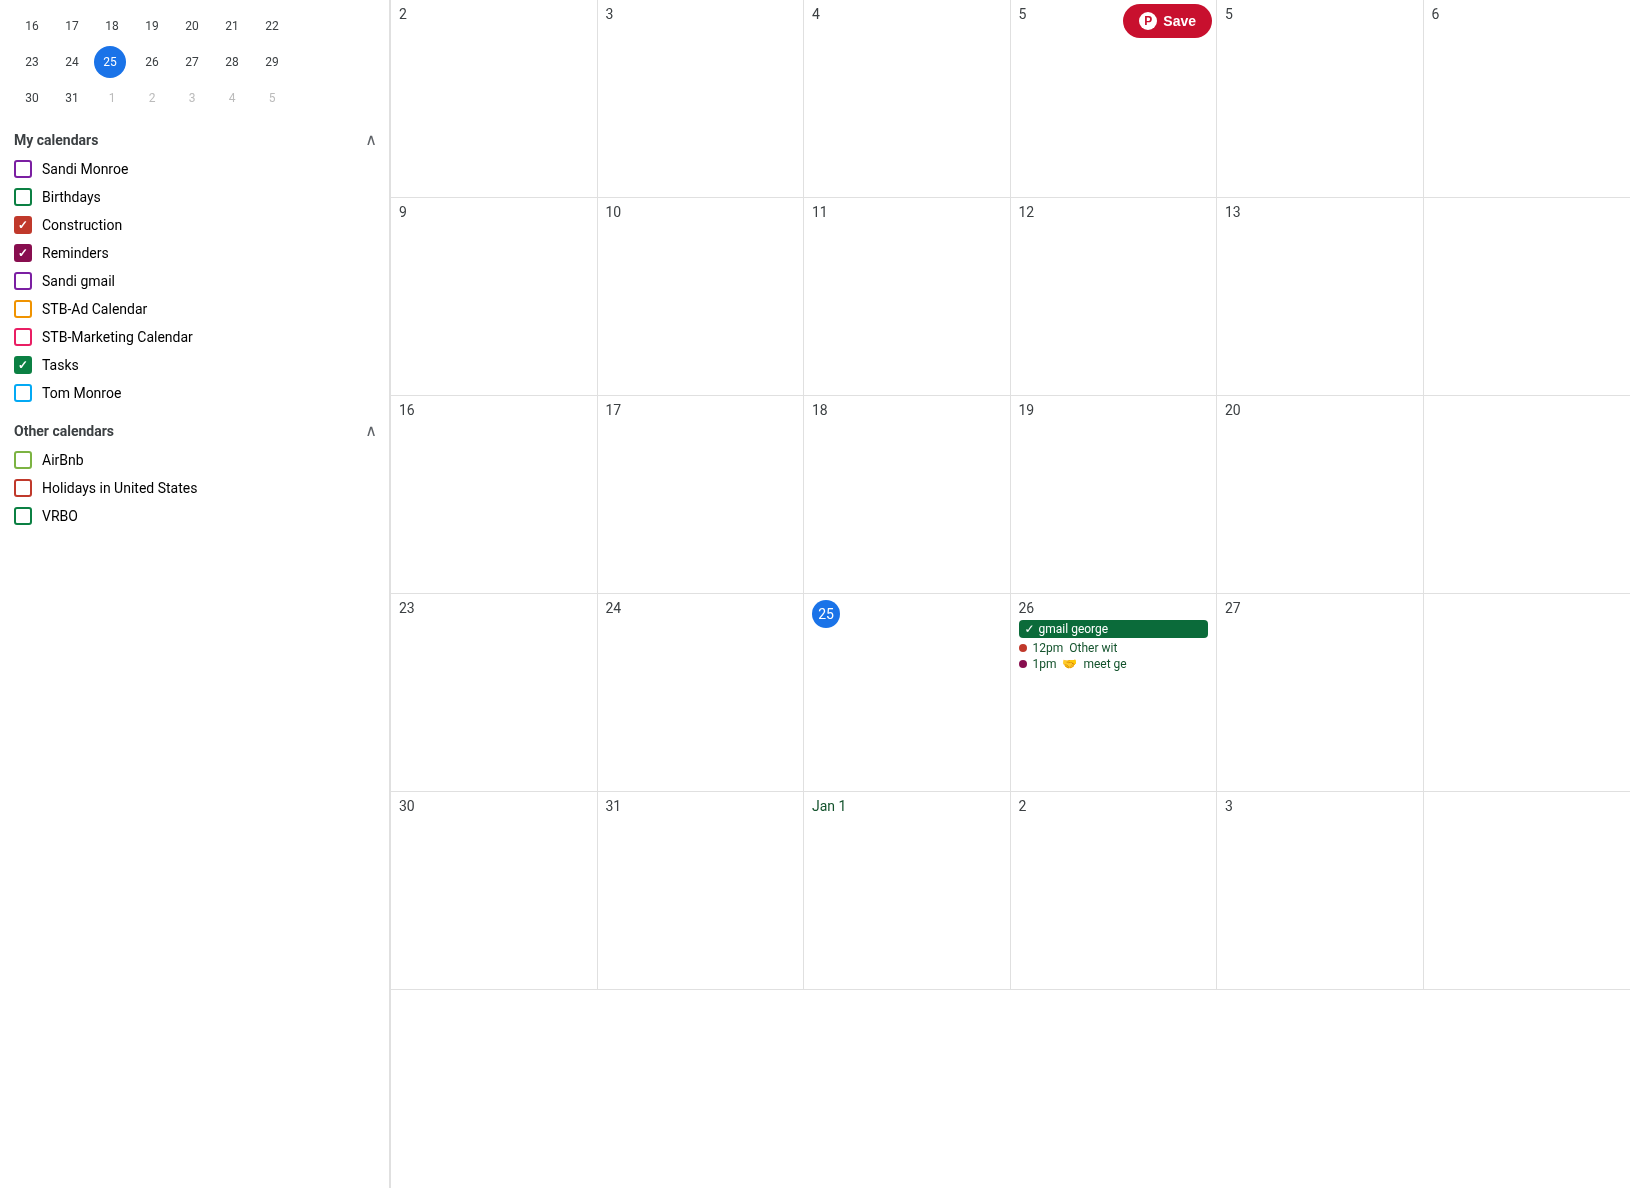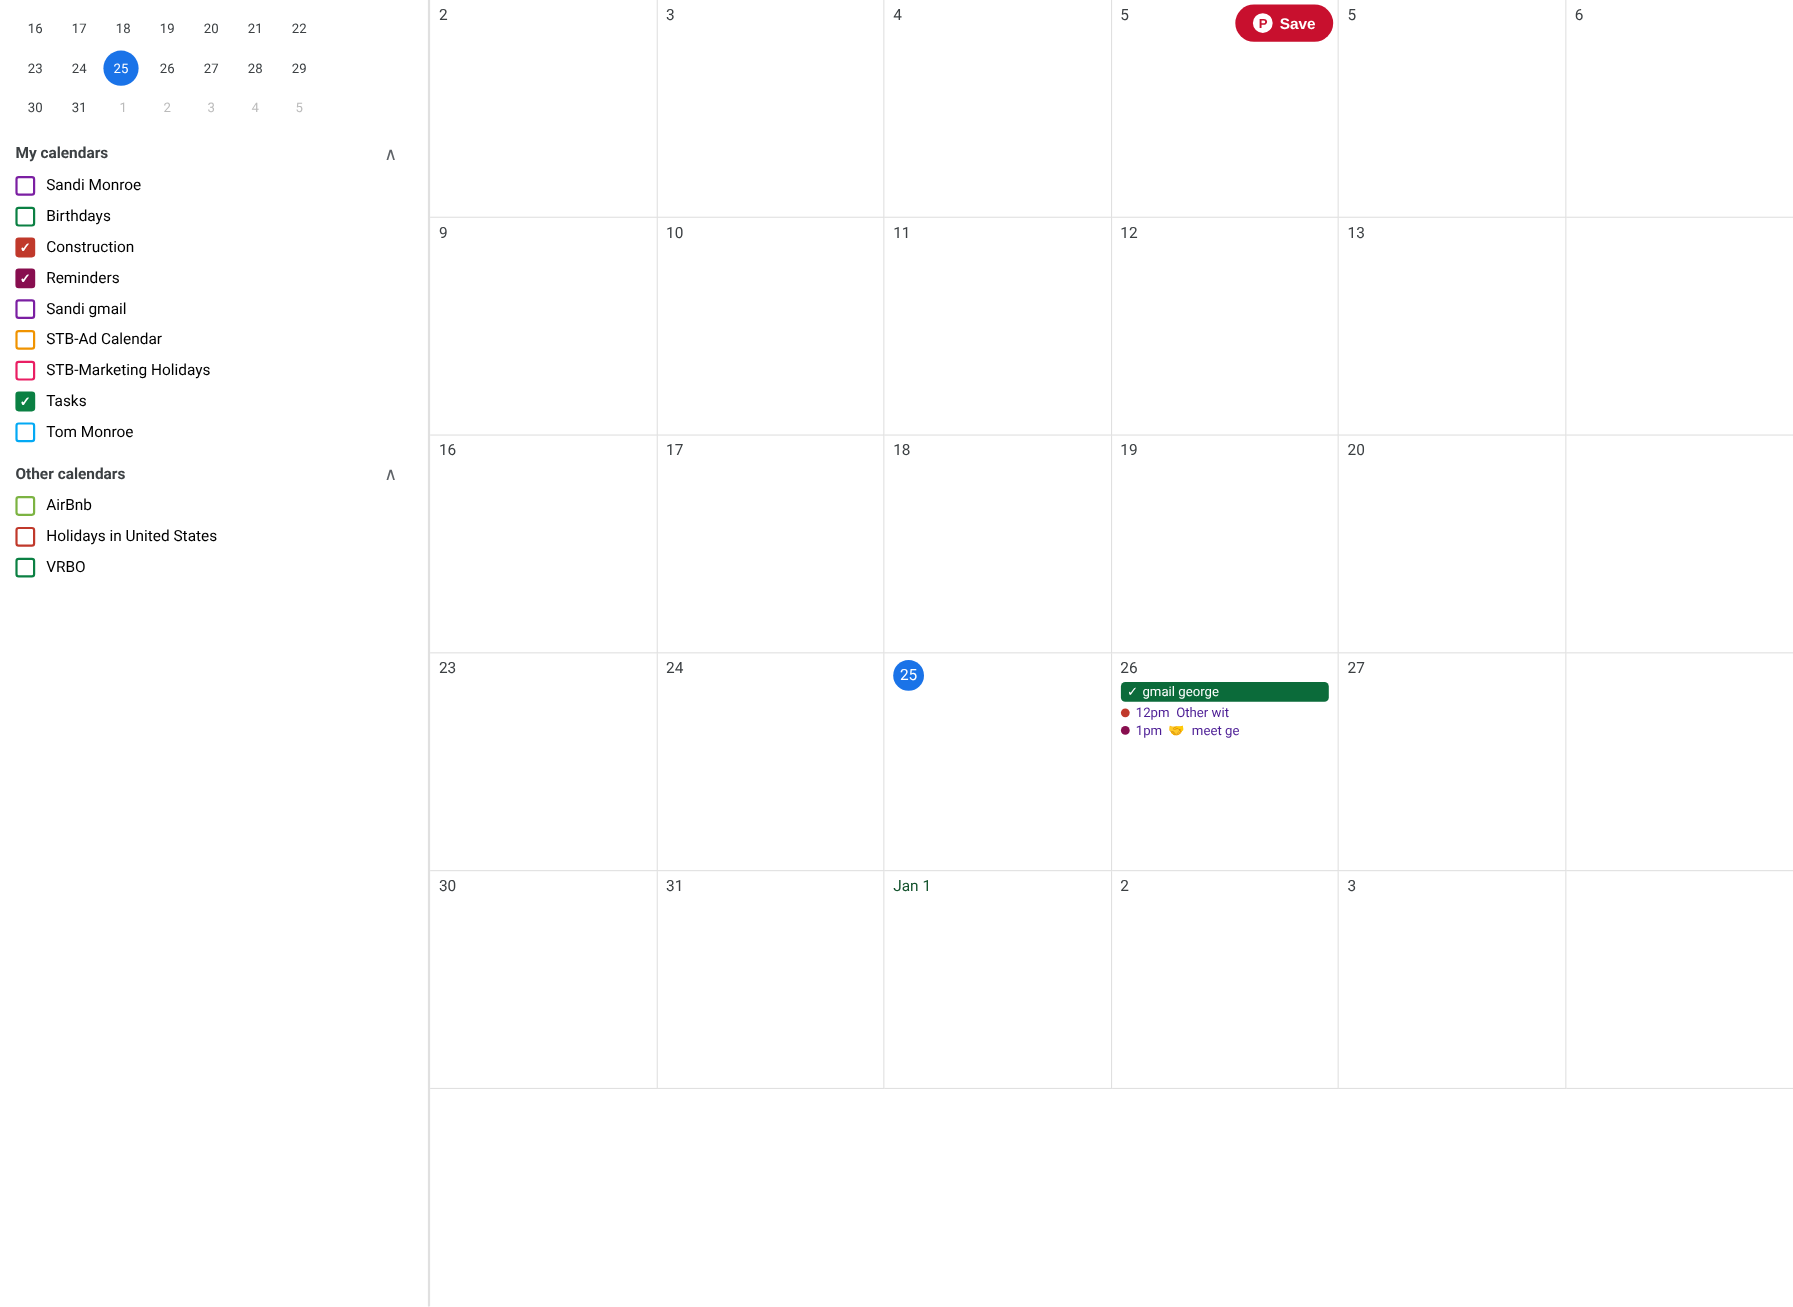"My calendars" .cal-section-header { padding: 6px 28px 6px 0 -> 6px 12px 6px 0 }
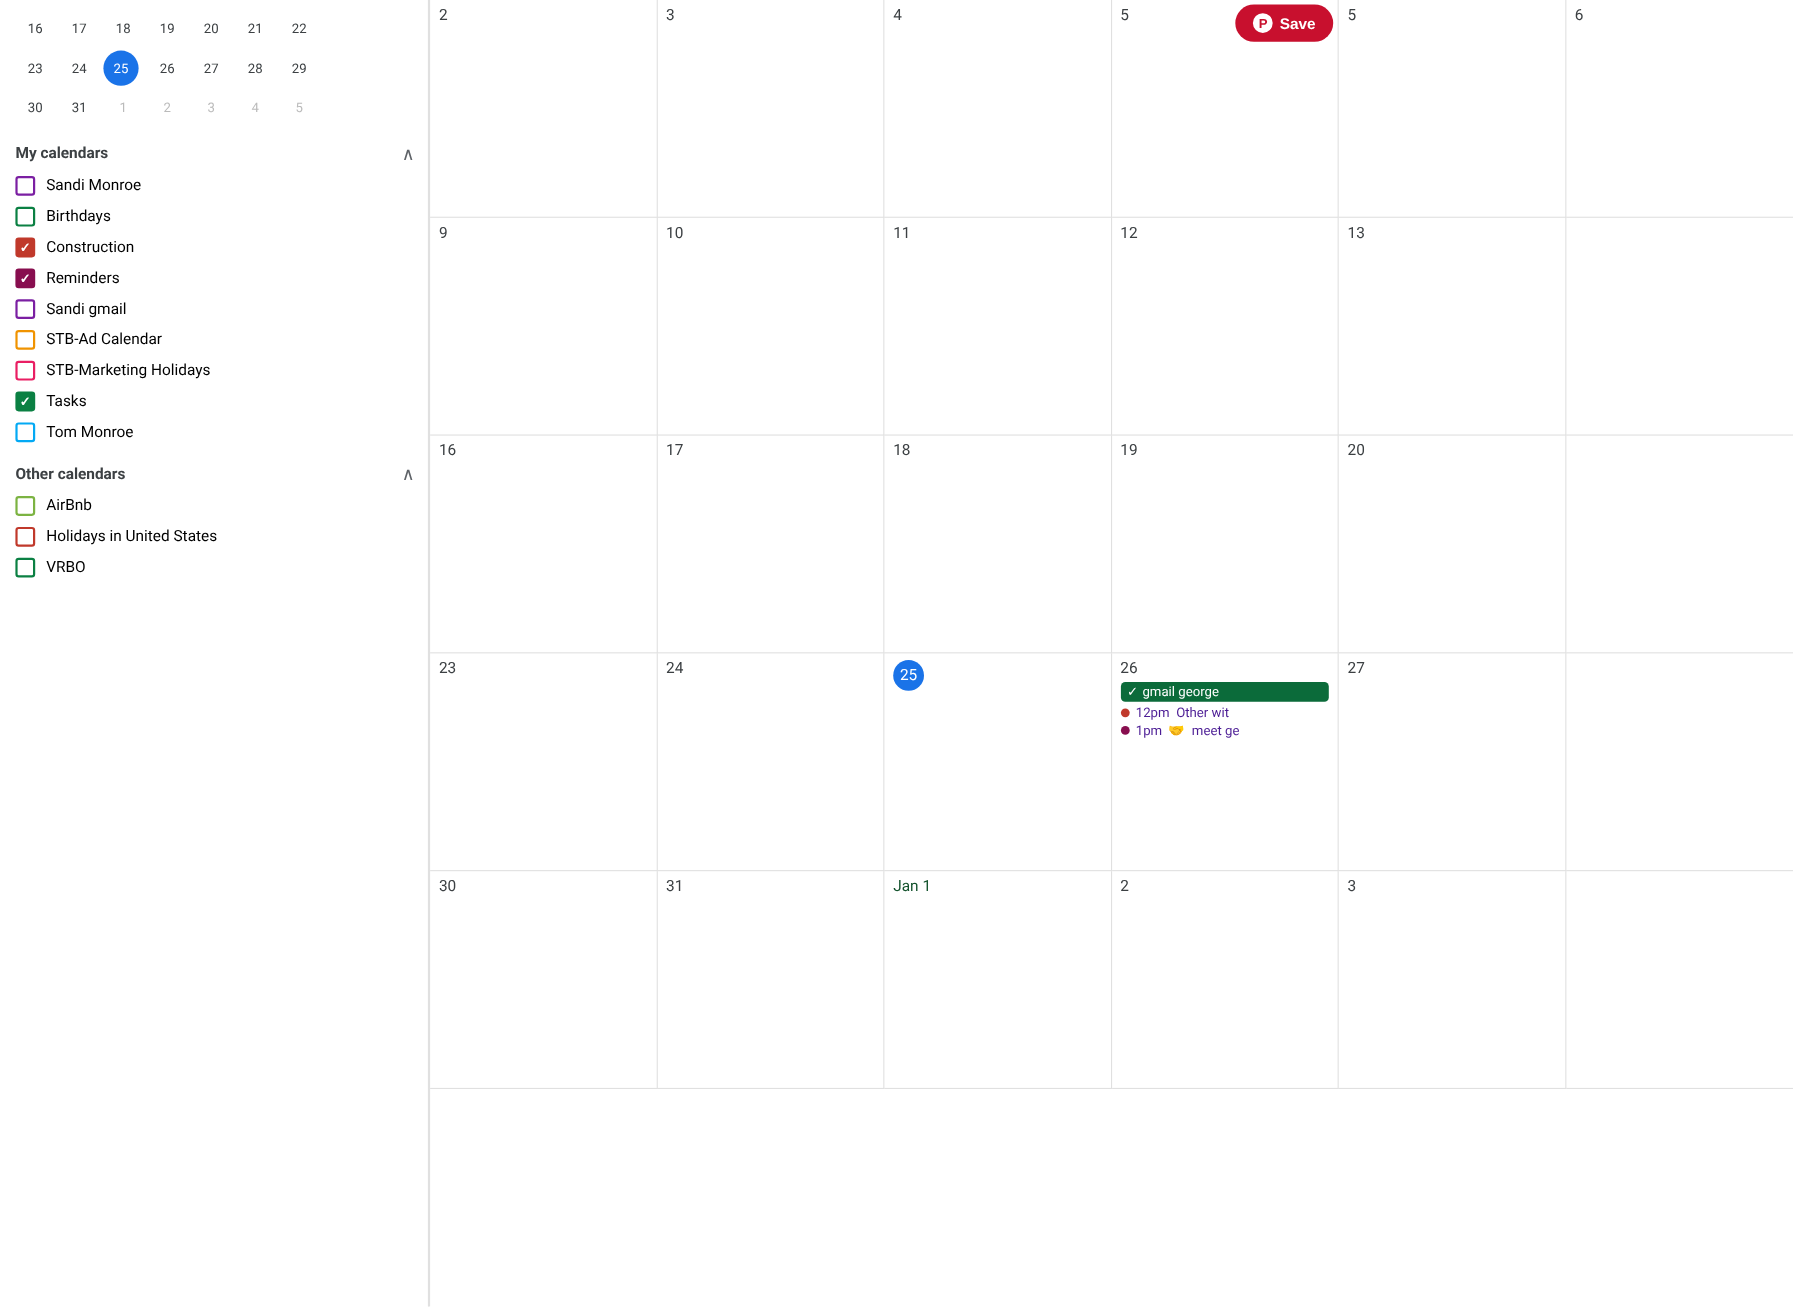"STB-Marketing Holidays" span.cal-label { text: Holidays -> Calendar }
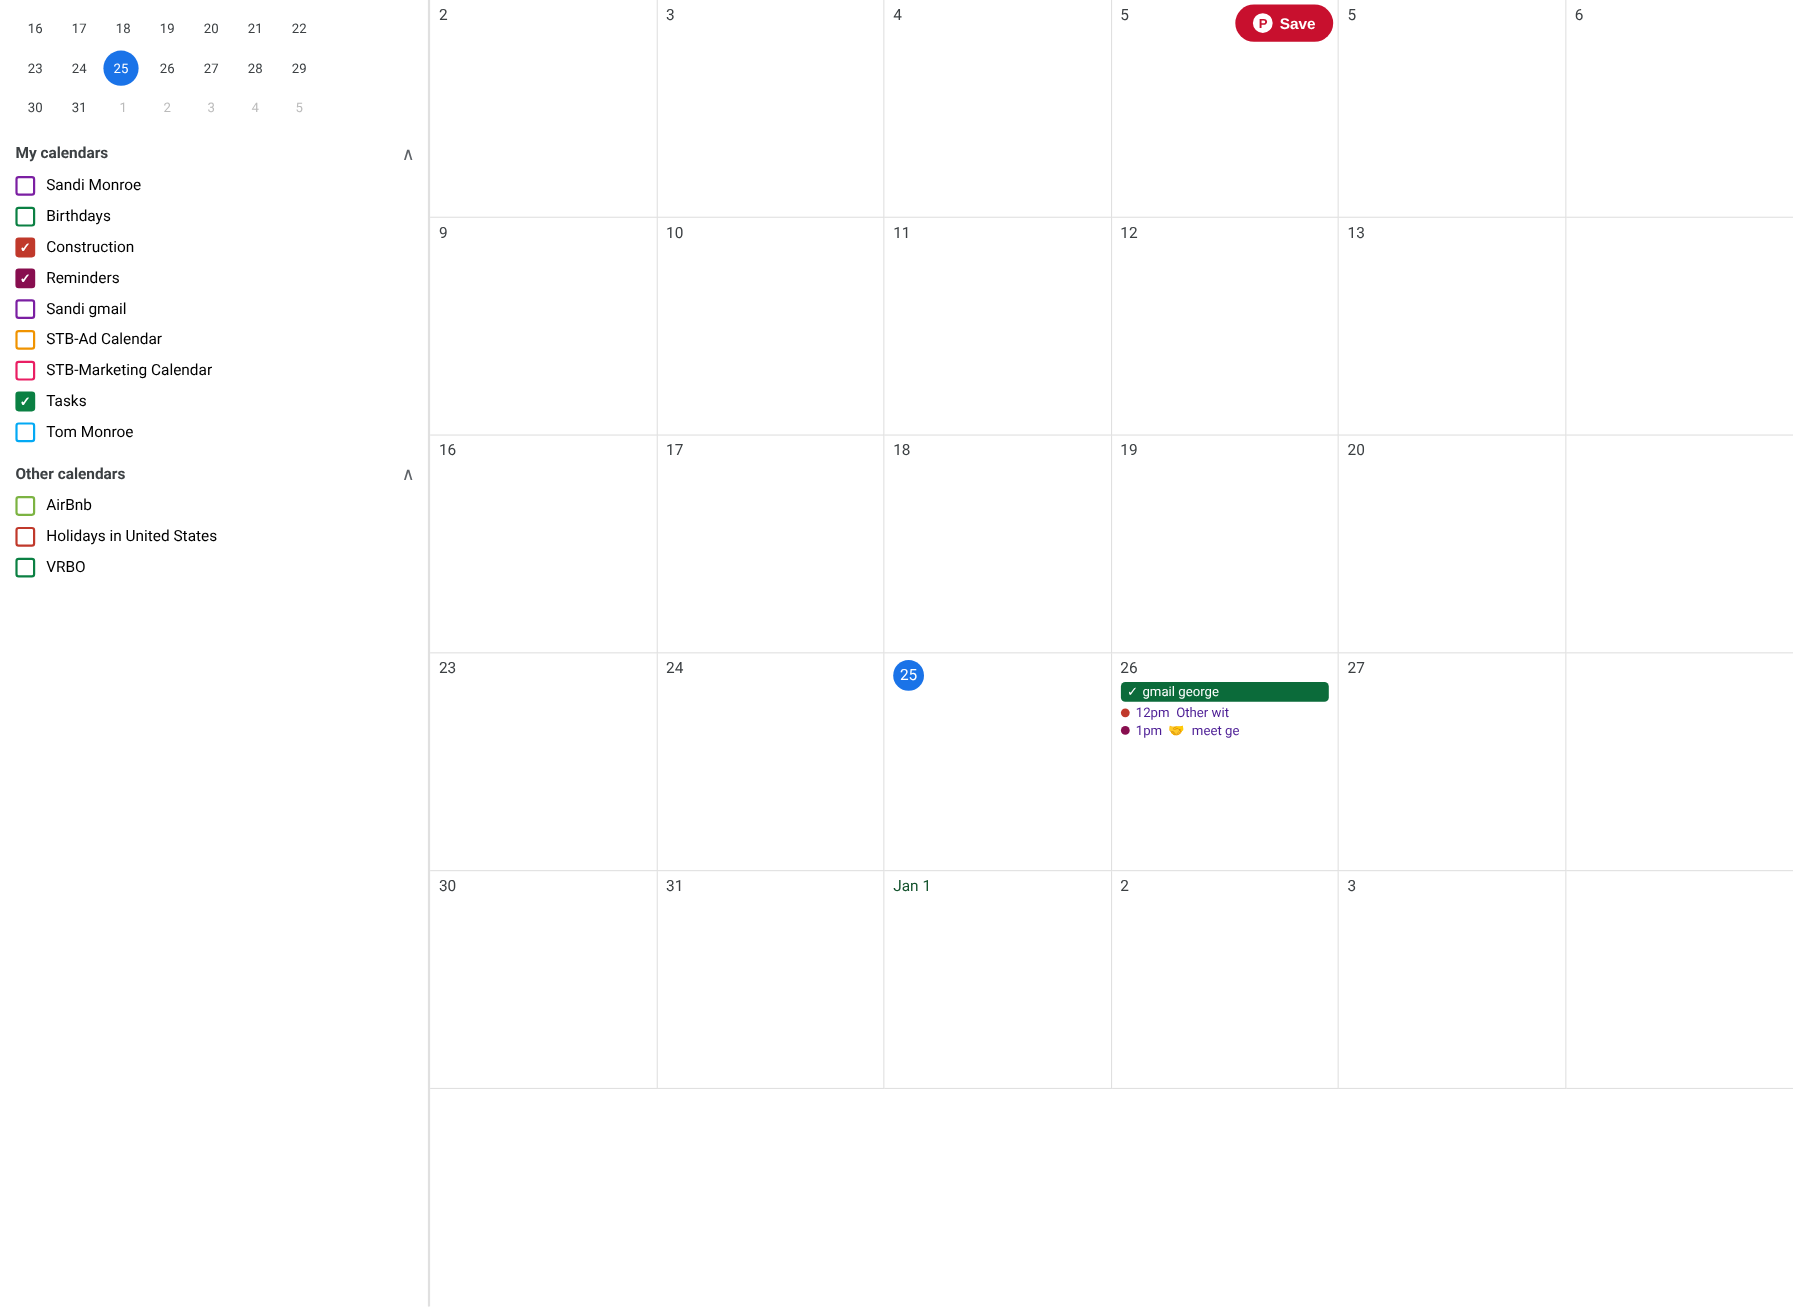"12pm" .event-dot-row { color: #4c1d95 -> #14532d }
